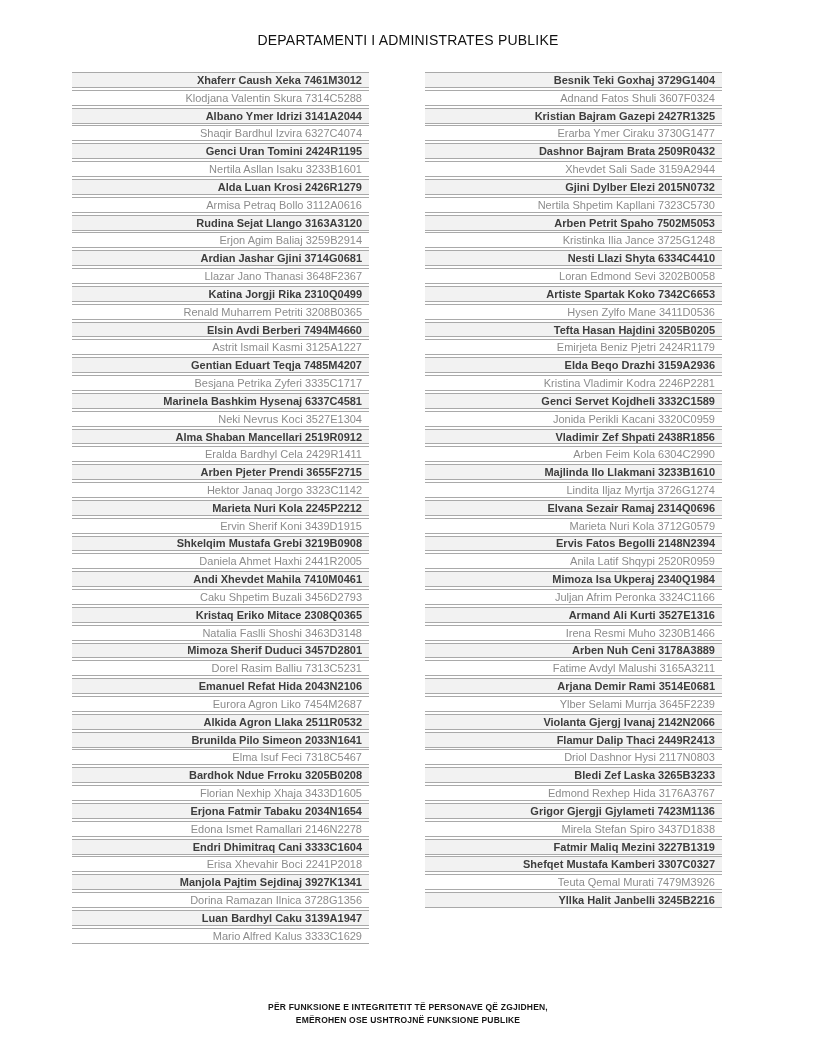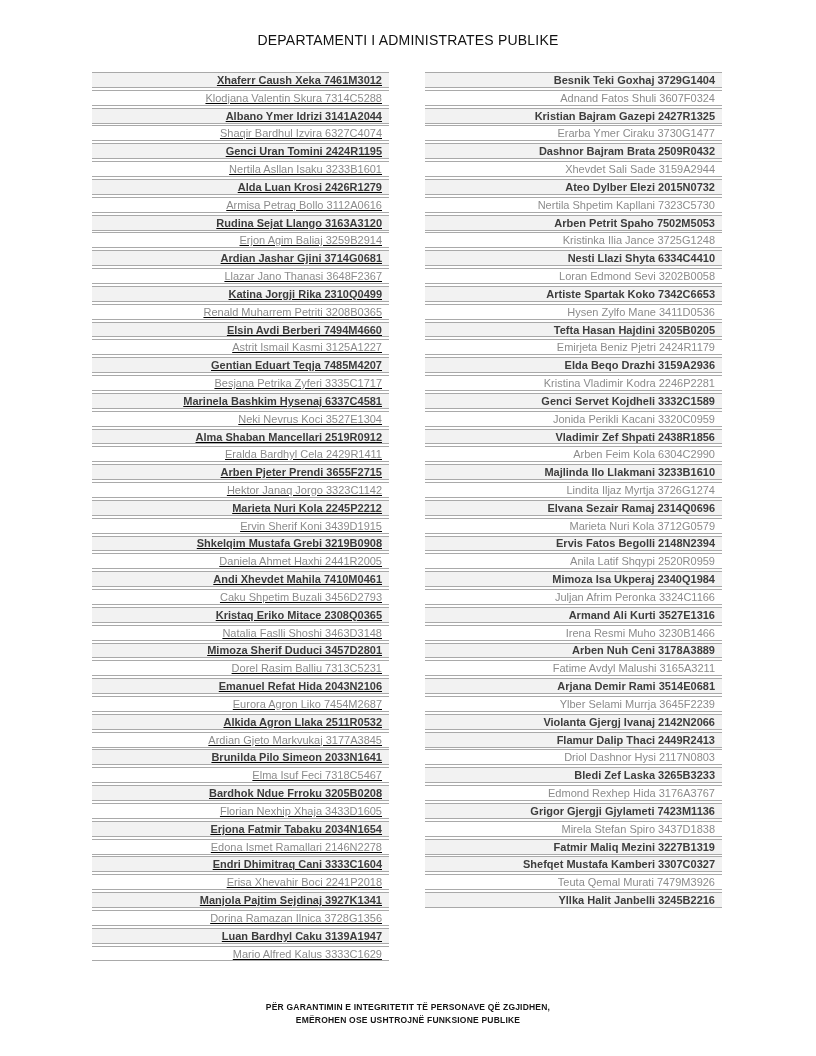"Xhaferr Caush Xeka 7461M3012" .col-left { left: 92px -> 72px; text-decoration: underline -> none }
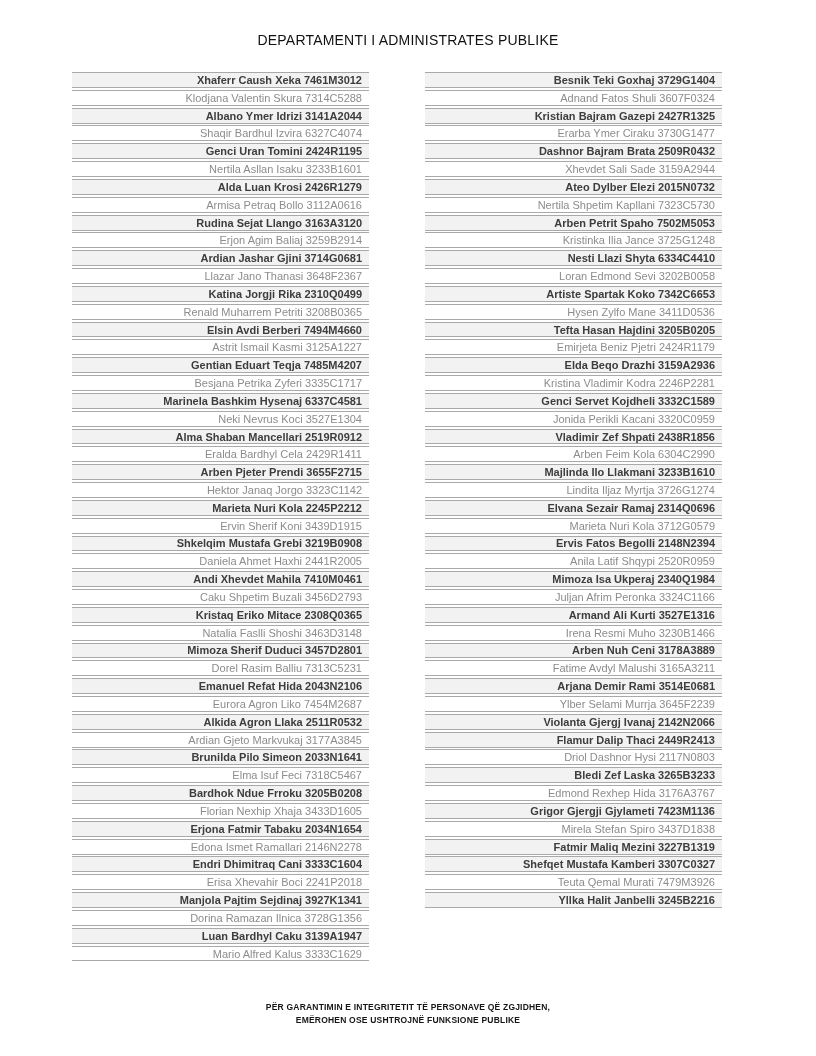"Ateo Dylber Elezi 2015N0732" div.row { text: Ateo -> Gjini }
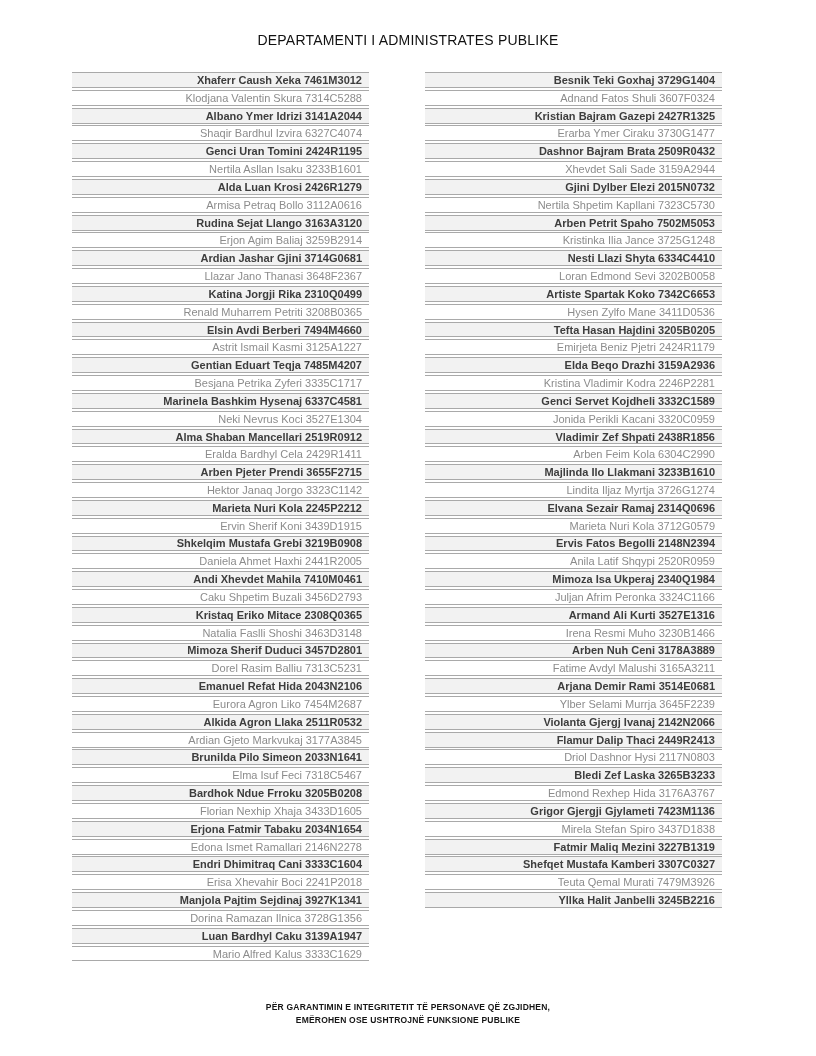"Ardian Gjeto Markvukaj 3177A3845" div.row { html: <div>Ardian Gjeto Markvukaj 3177A3845</div> -> none }
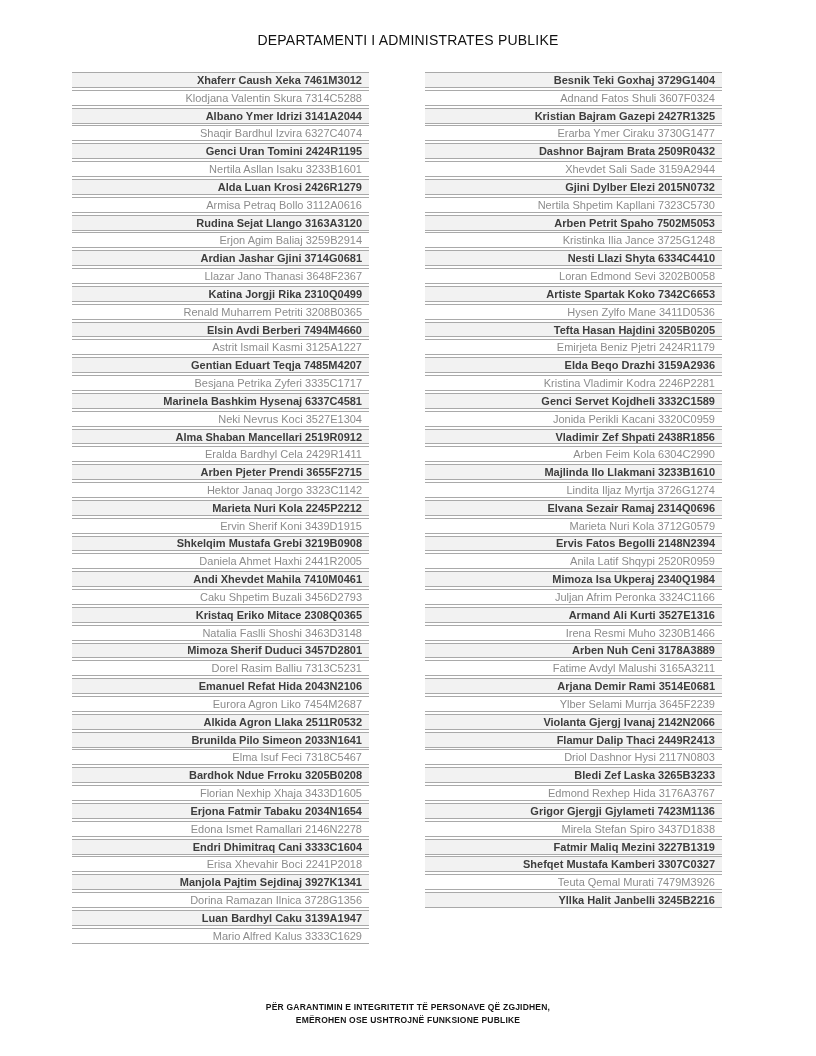"PËR GARANTIMIN E INTEGRITETIT TË" div { text: GARANTIMIN -> FUNKSIONE }
